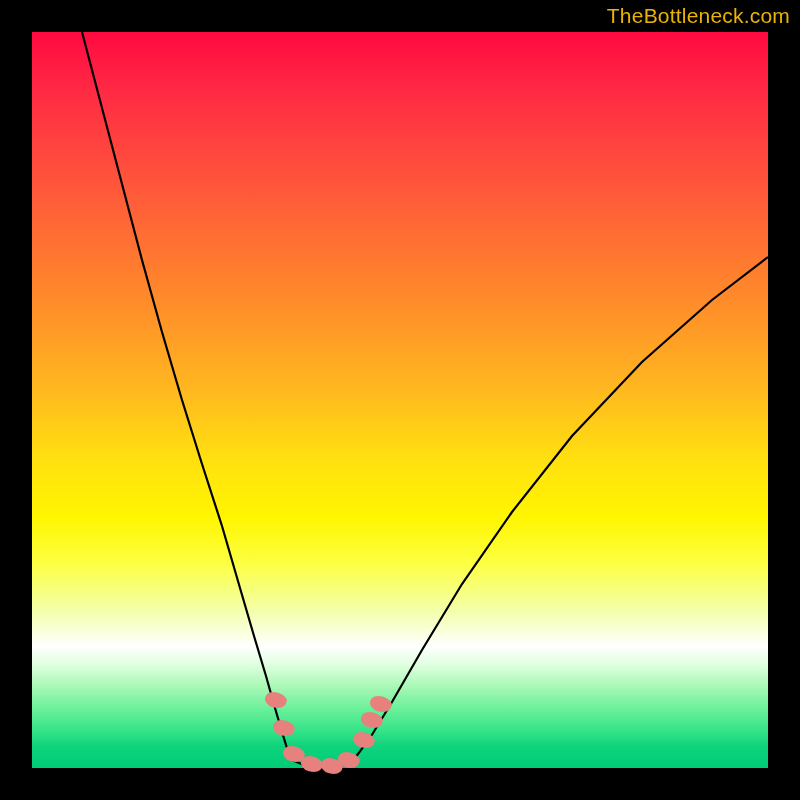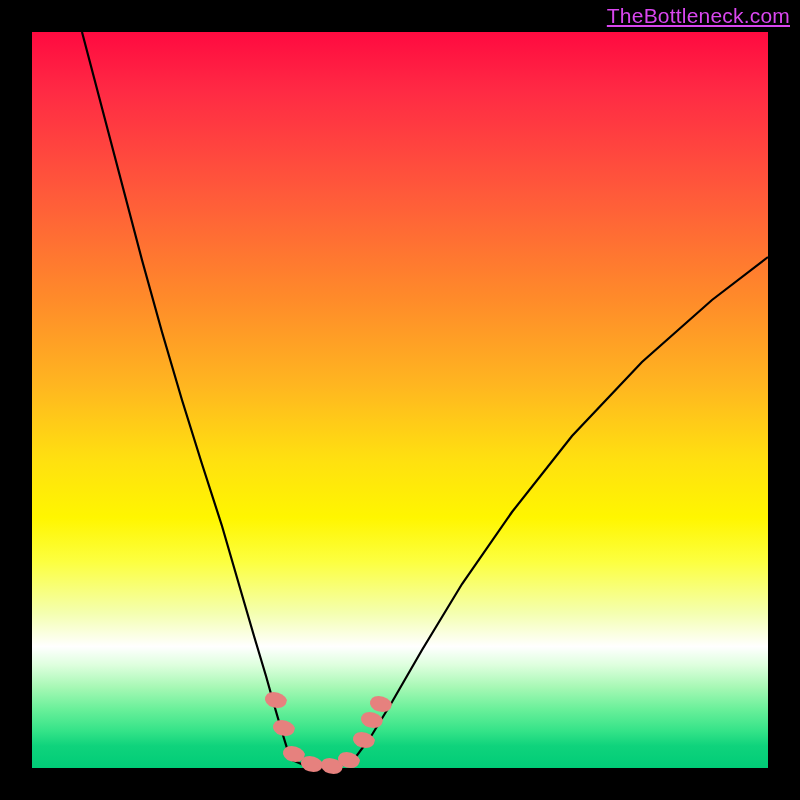"TheBottleneck.com" .watermark { color: #d946ef -> #eab308; text-decoration: underline -> none }
